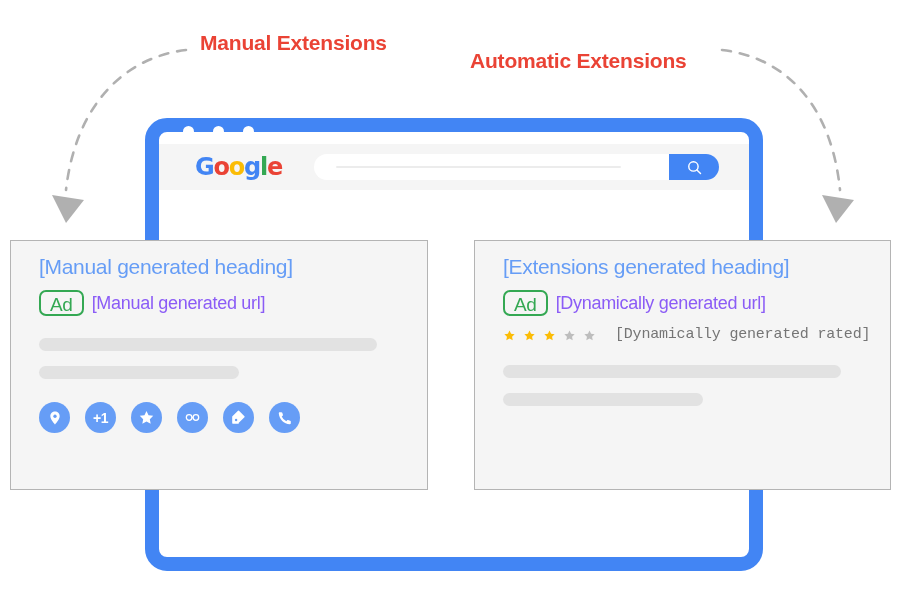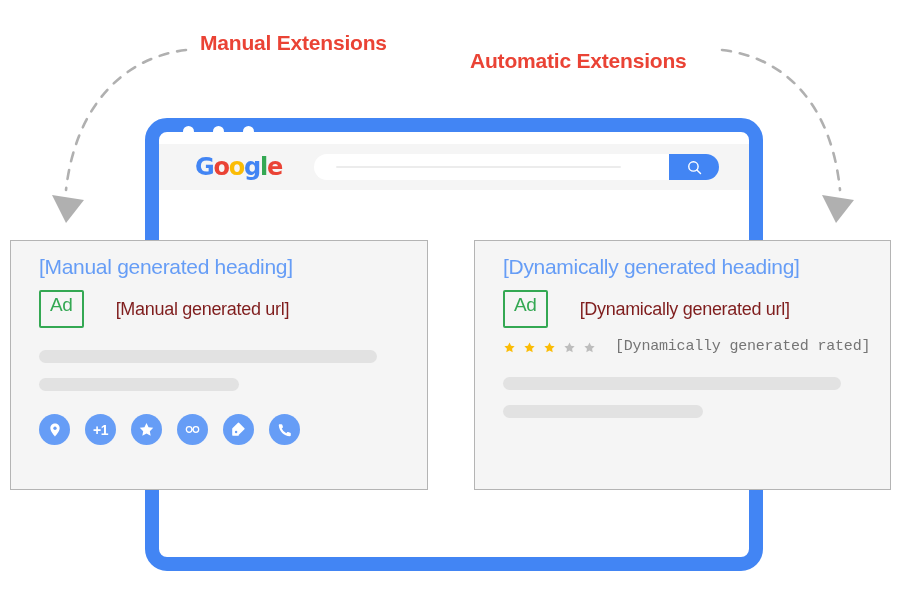"[Dynamically generated heading]" div.ad-heading { text: Dynamically -> Extensions }
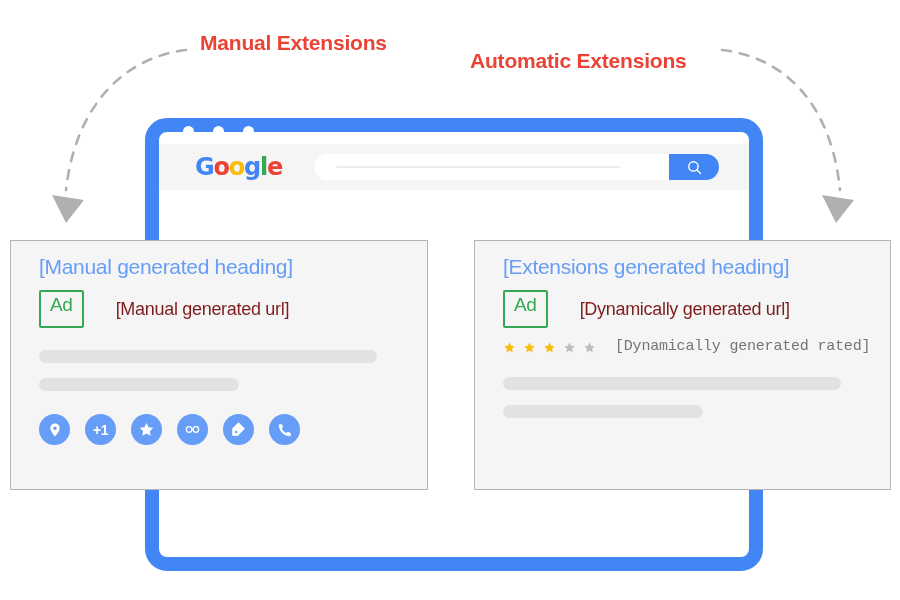"Ad" .ad-badge { border-radius: 2px -> 7px; padding: 3px 9px 12px 9px -> 3px 9px 0 9px }
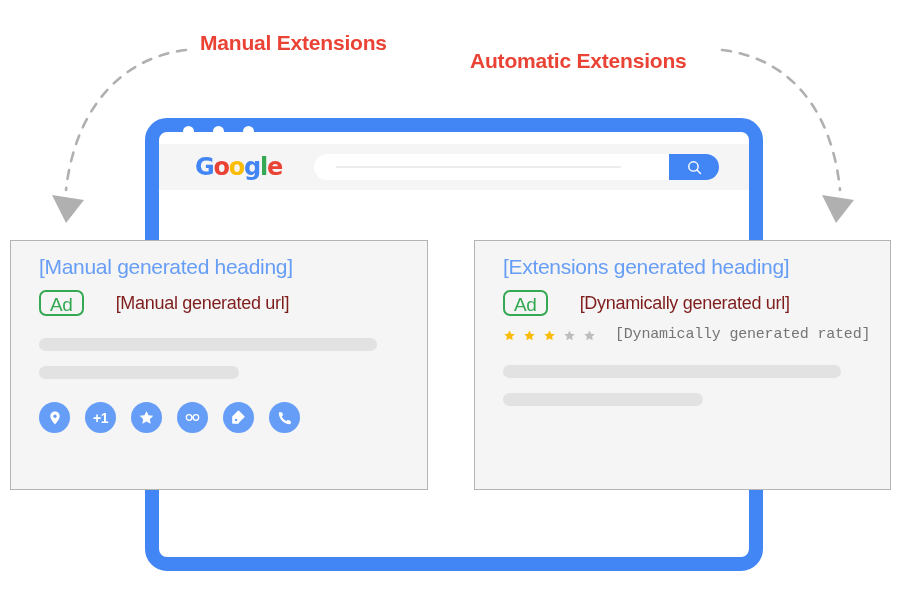"[Manual generated url]" .ad-url { color: #7f1d1d -> #8b5cf6; margin-left: 32px -> 8px }
